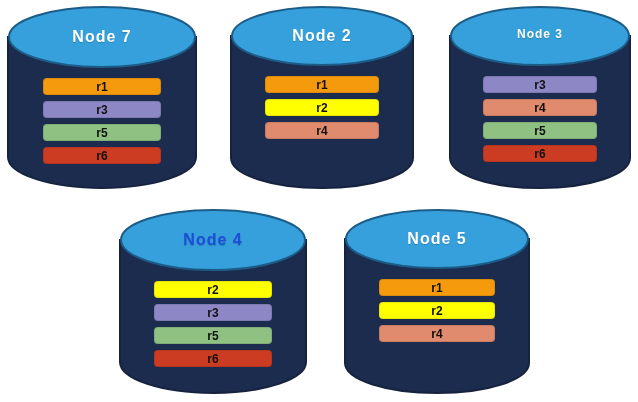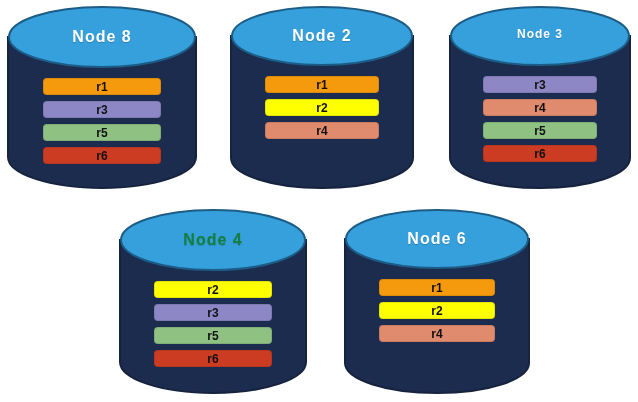"Node 8" div.node-label { text: 8 -> 7 }
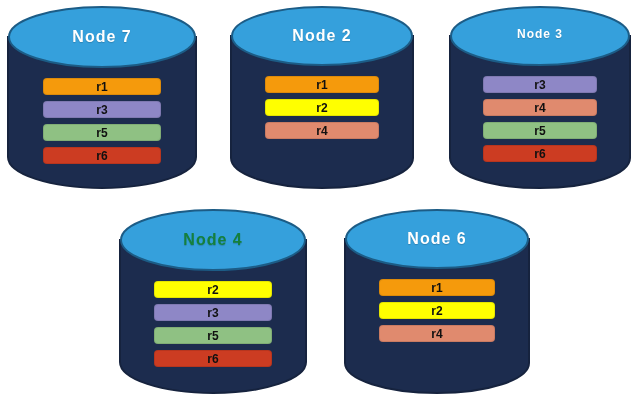"Node 4" div.node-label { color: #15803d -> #1d4ed8 }
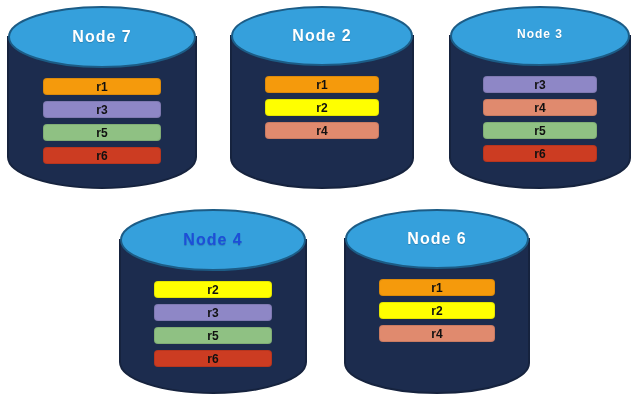"Node 6" div.node-label { text: 6 -> 5 }
